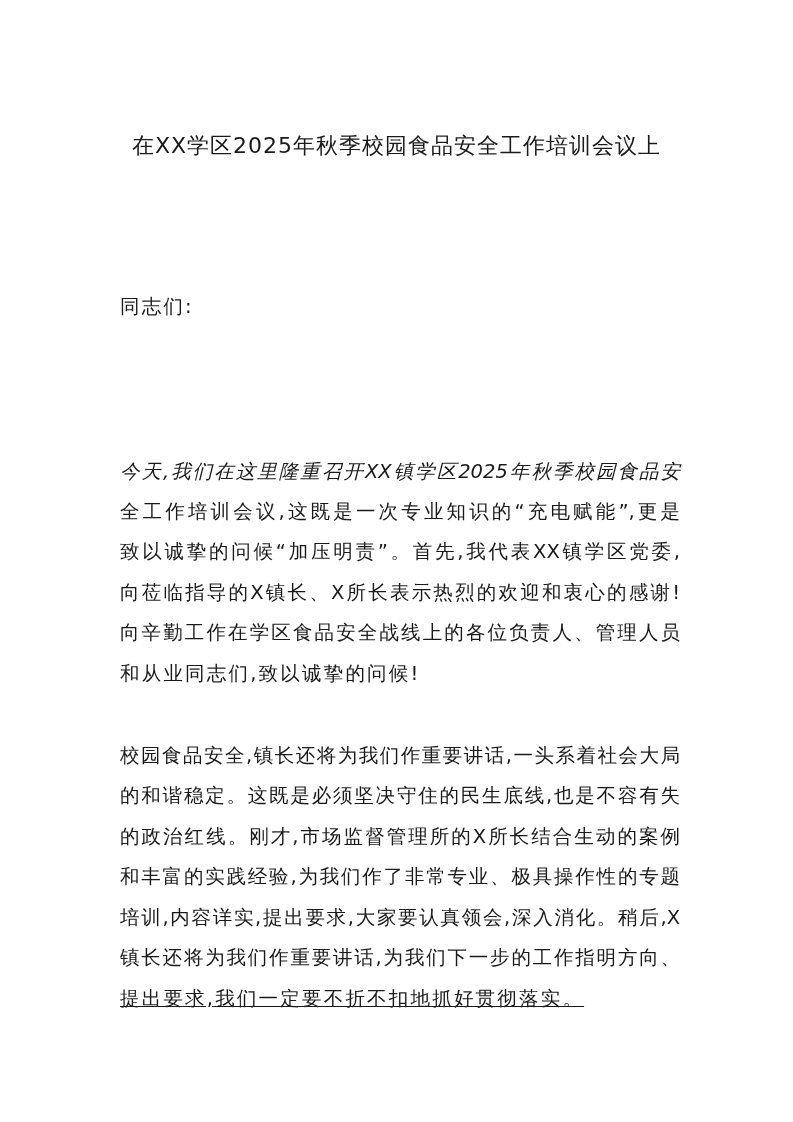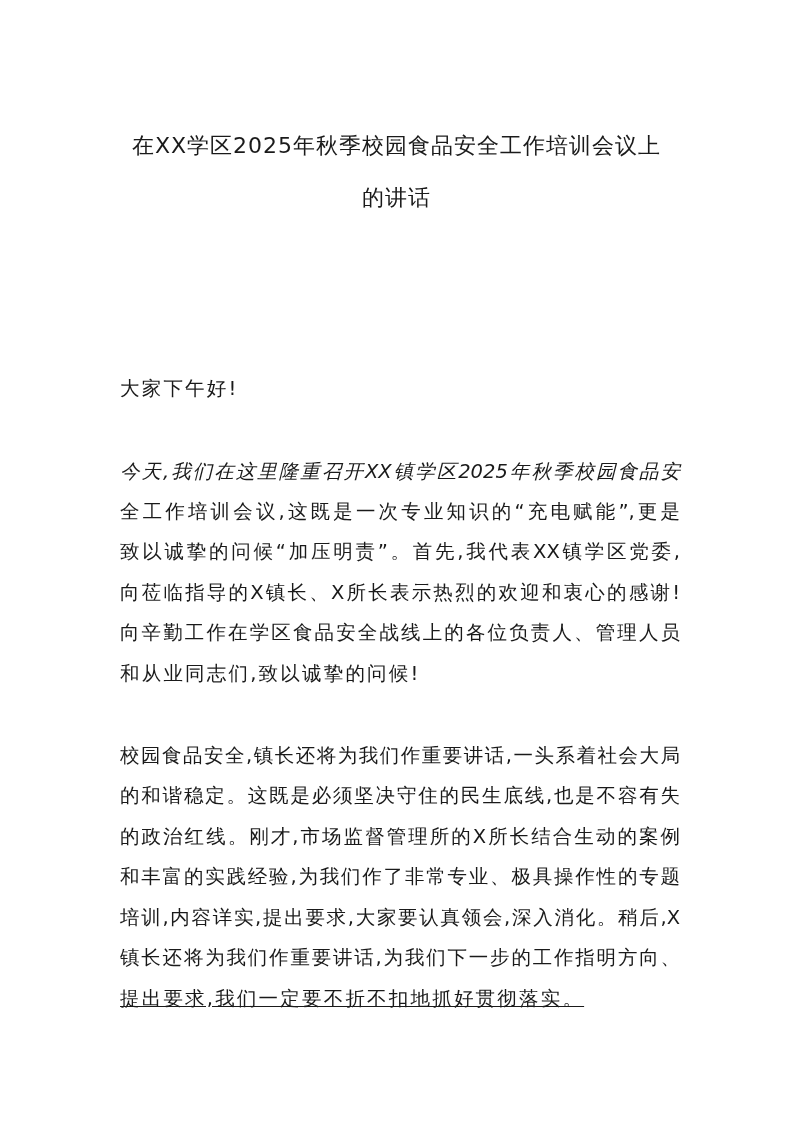"的讲话" div.title-line { html: <div>的讲话</div> -> none }
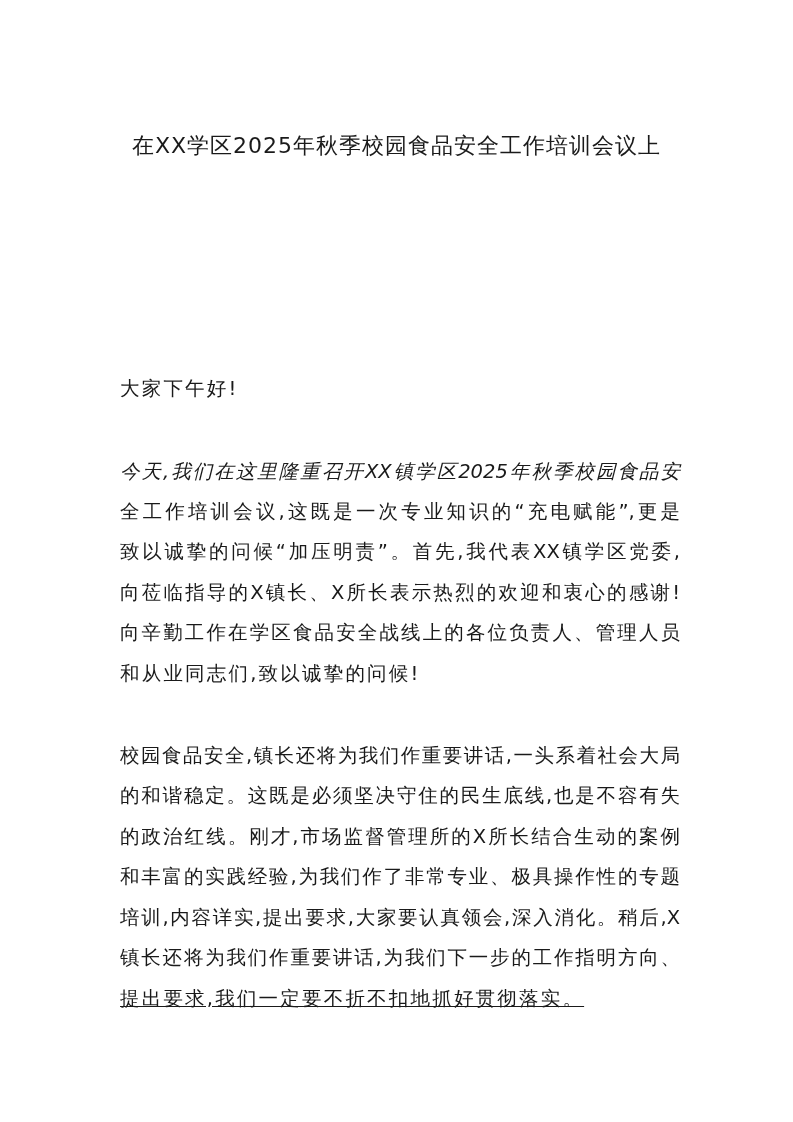"同志们:" div.line { html: none -> <div>同志们:</div> }
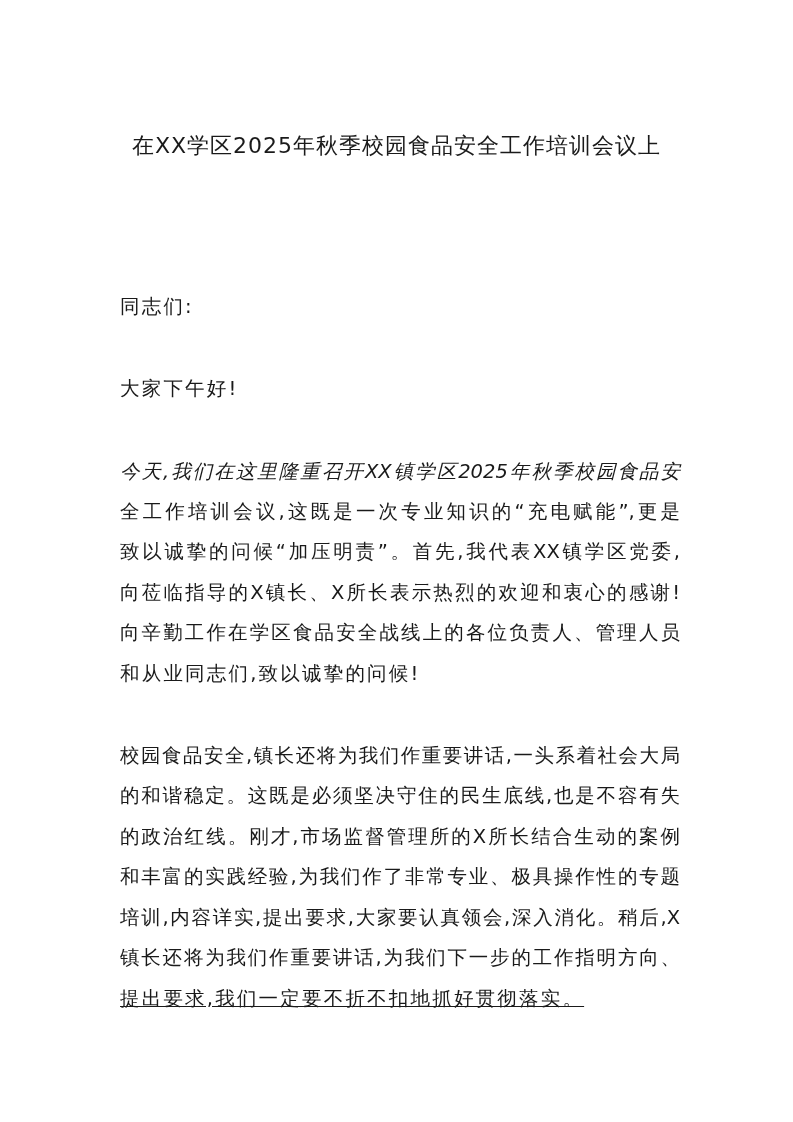"大家下午好!" div.line { html: <div>大家下午好!</div> -> none }
